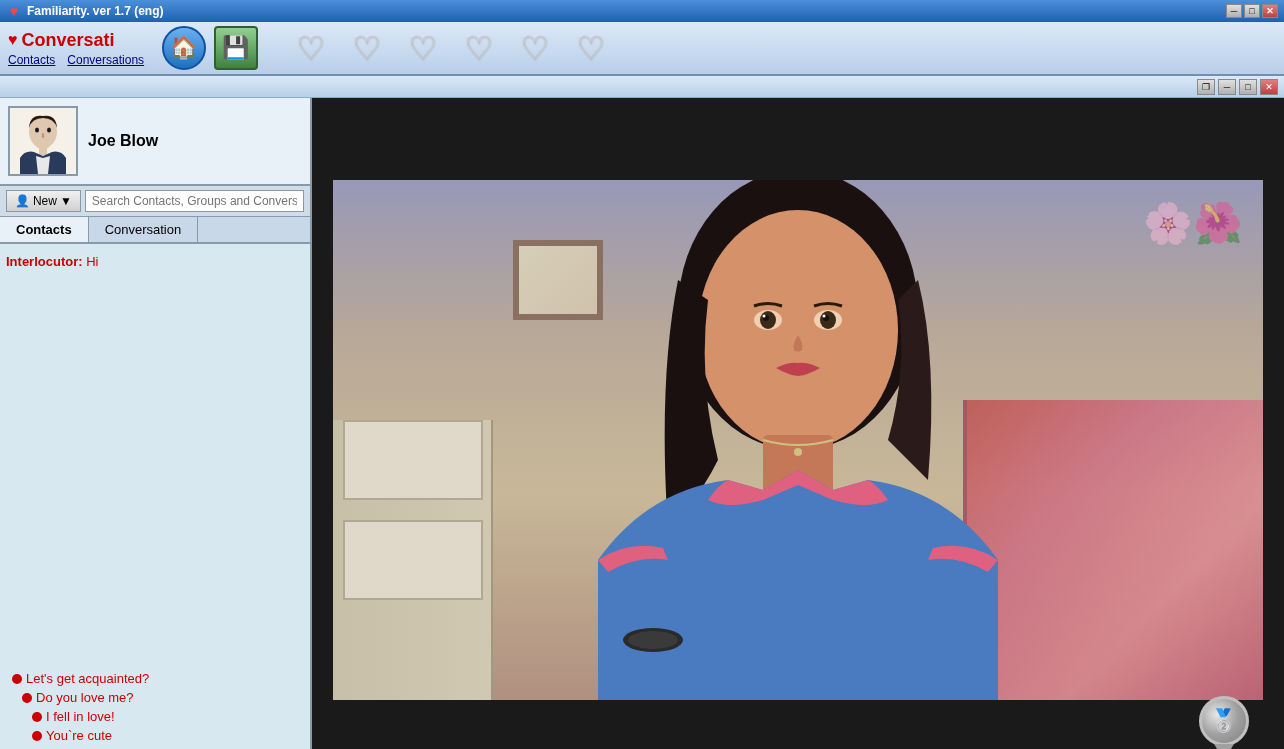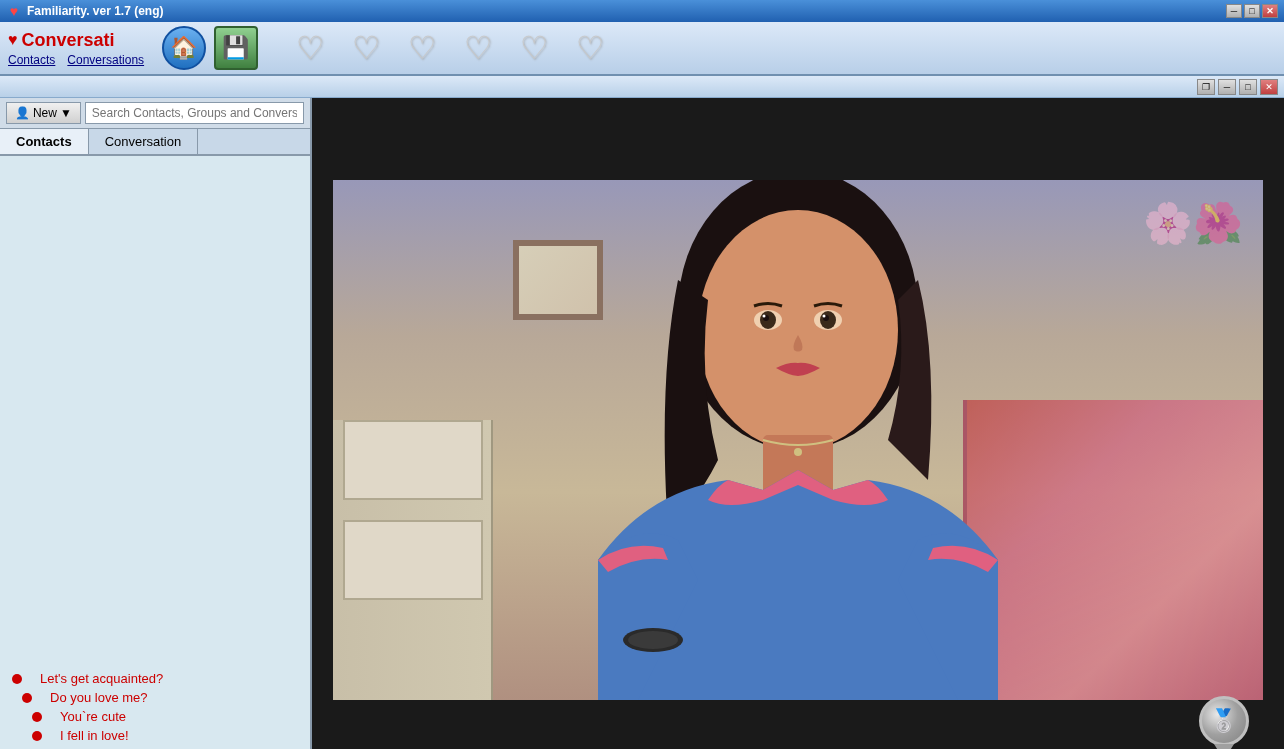"Joe Blow" div.contact-card { html: none -> <div> <div> <svg> <rect></rect> <ellipse></ellipse> <path></path> <ellipse></ellipse> <ellipse></ellipse> <path></path> <path></path> <rect></rect> <path></path> <path></path> <path></path> </svg> </div> <div> <div>Joe Blow</div> </div> </div> }
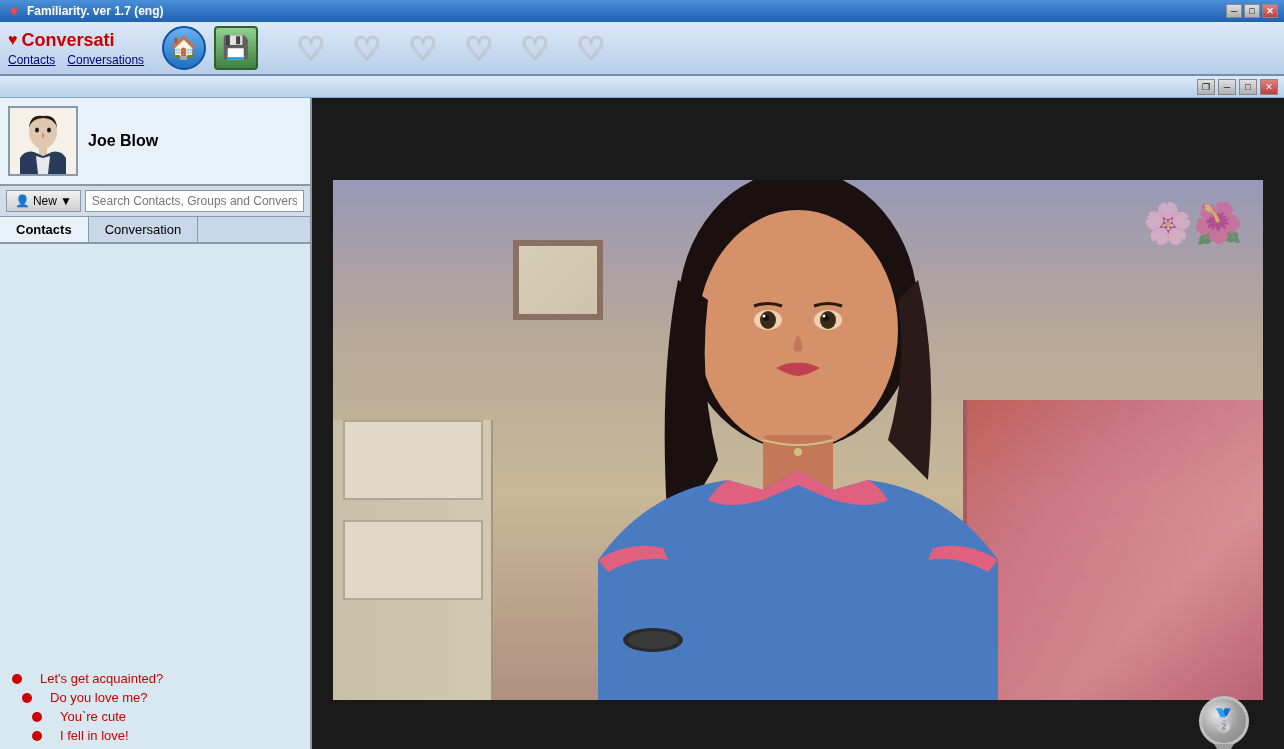"Interlocutor: Hi" div.interlocutor-line { html: none -> <div> <span>Interlocutor:</span> <span>Hi</span> </div> }
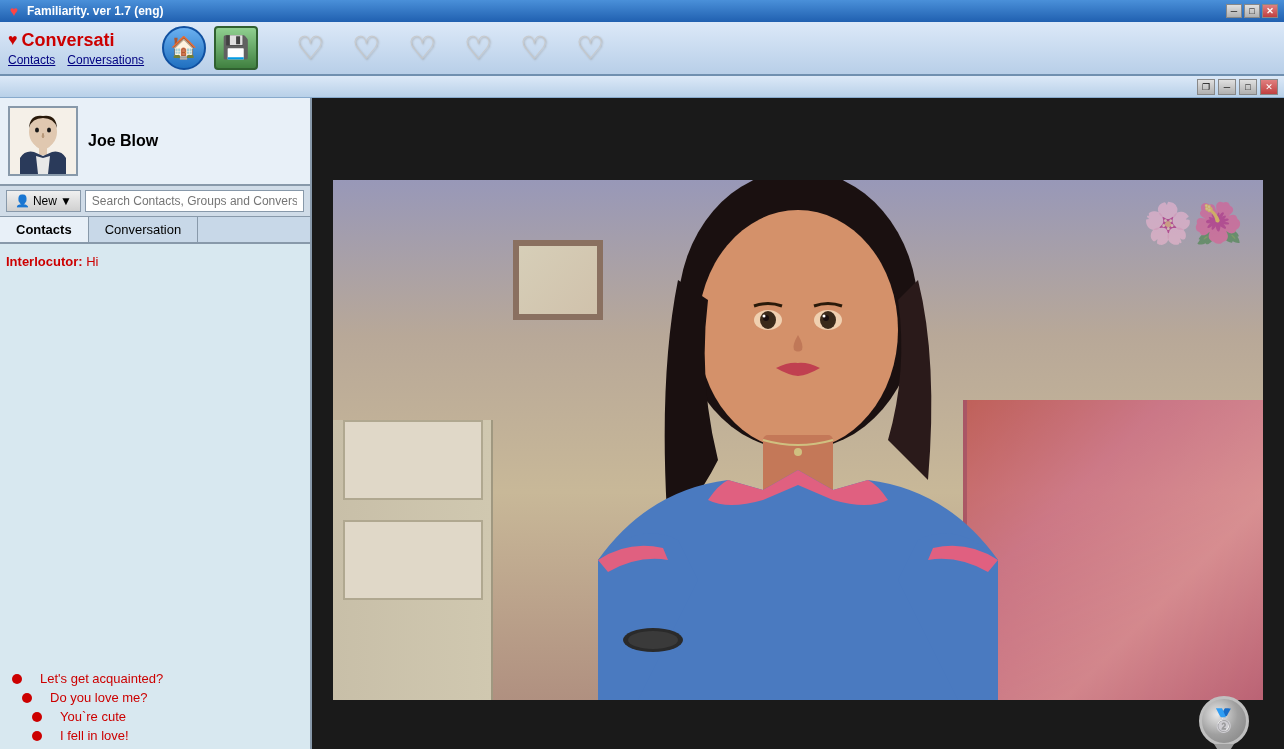"Let's get acquainted?" .suggestion-item { gap: 18px -> 4px }
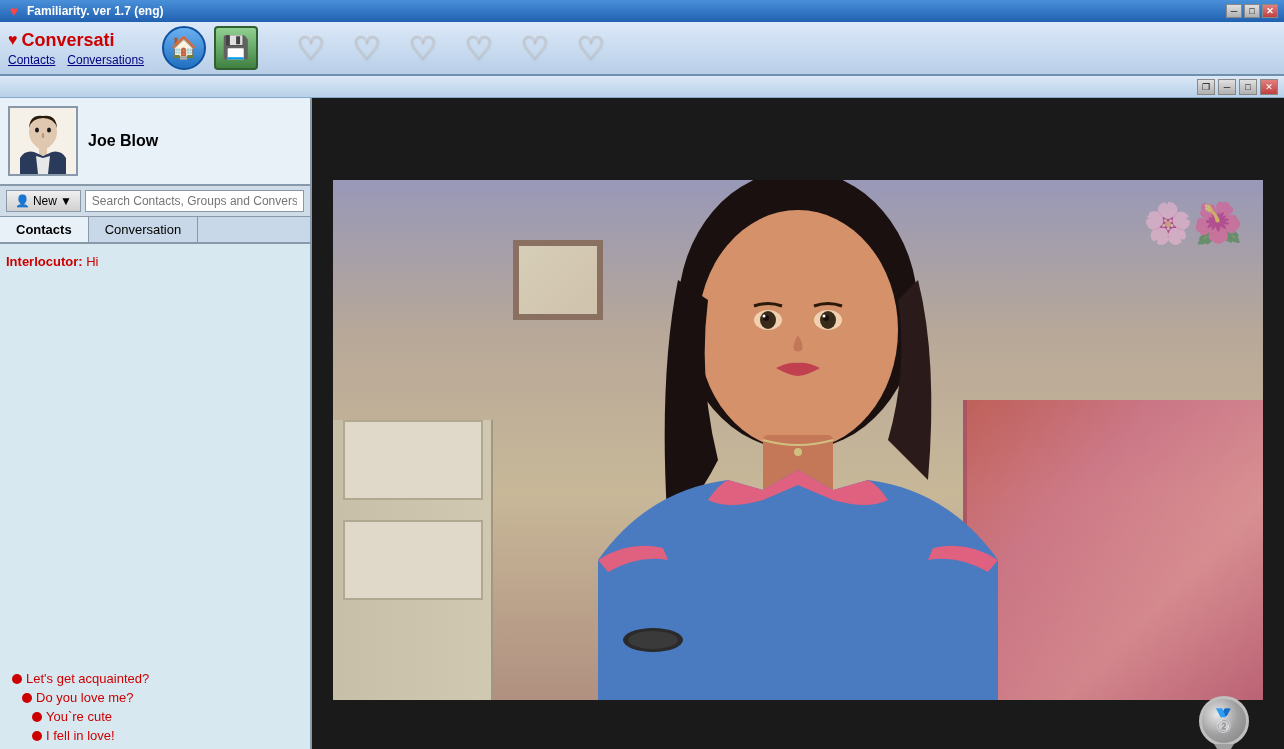"You`re cute" div.suggestion-item { order: before "I fell in love!" -> after "I fell in love!" }
